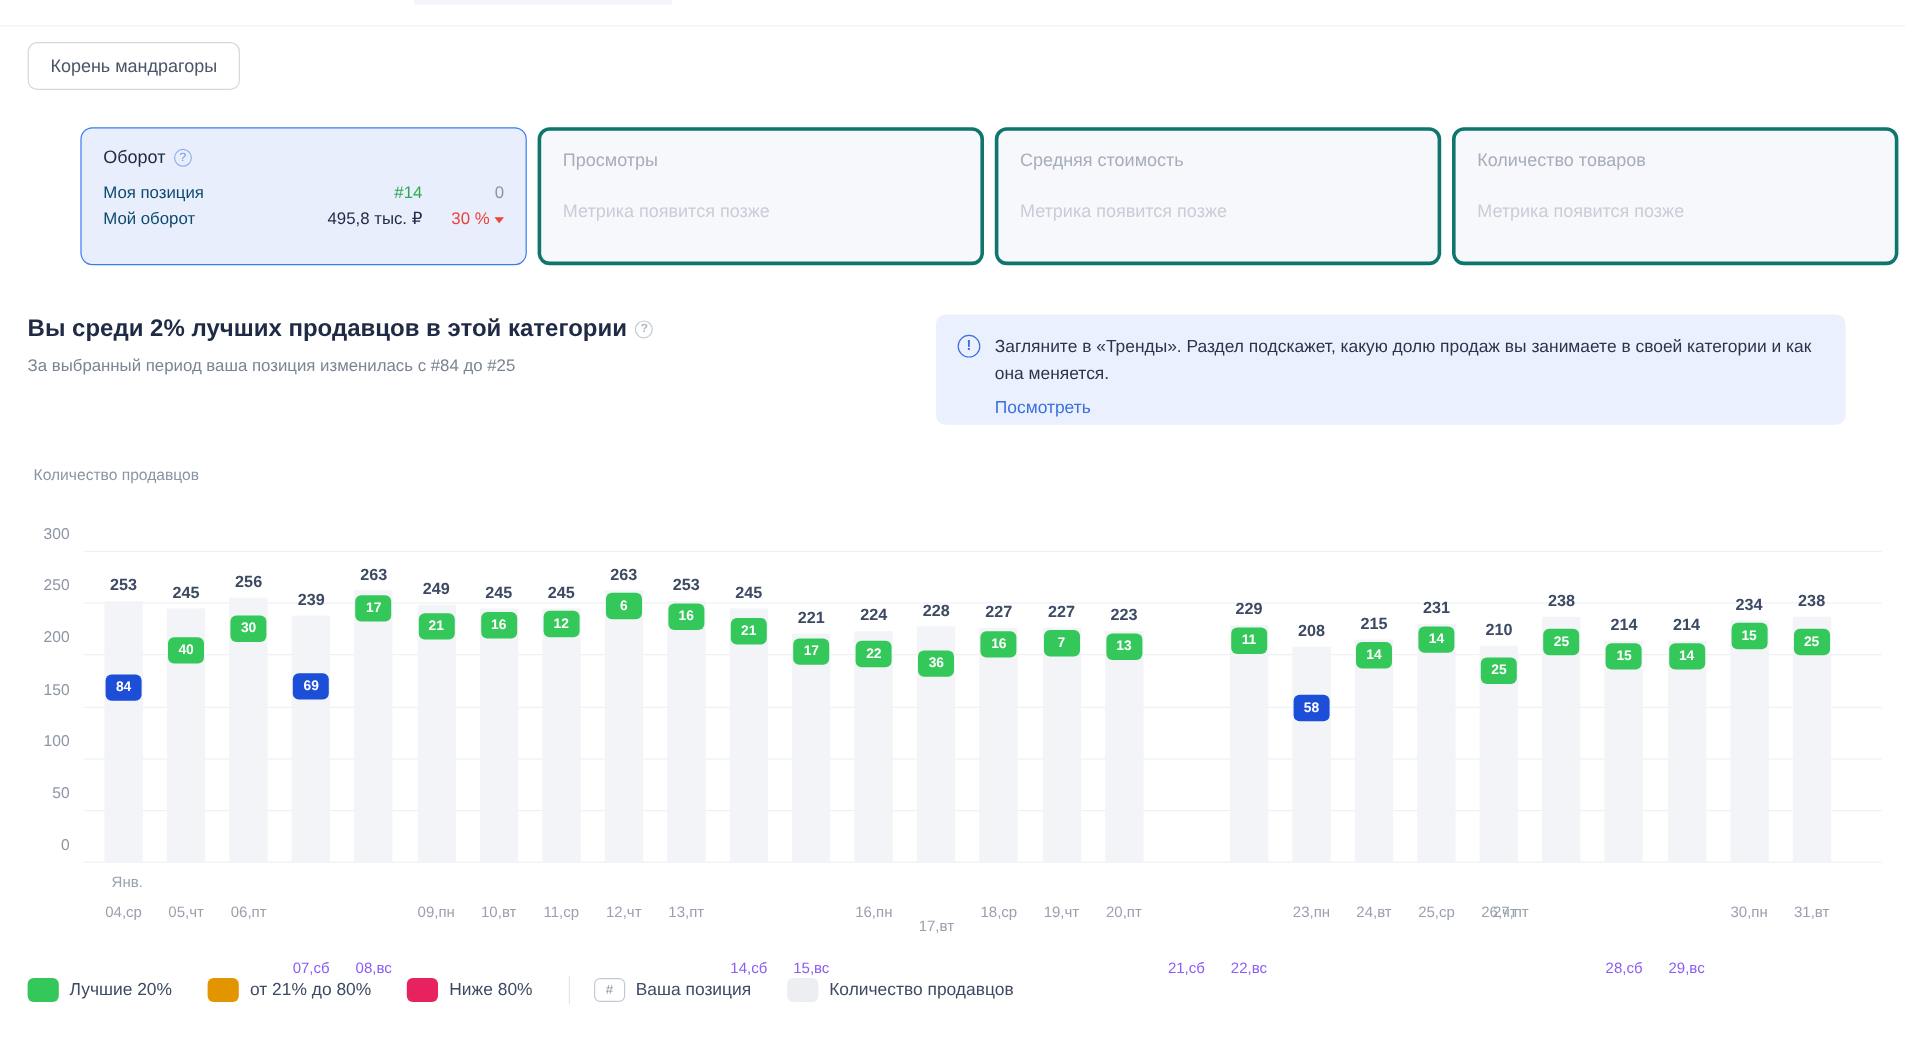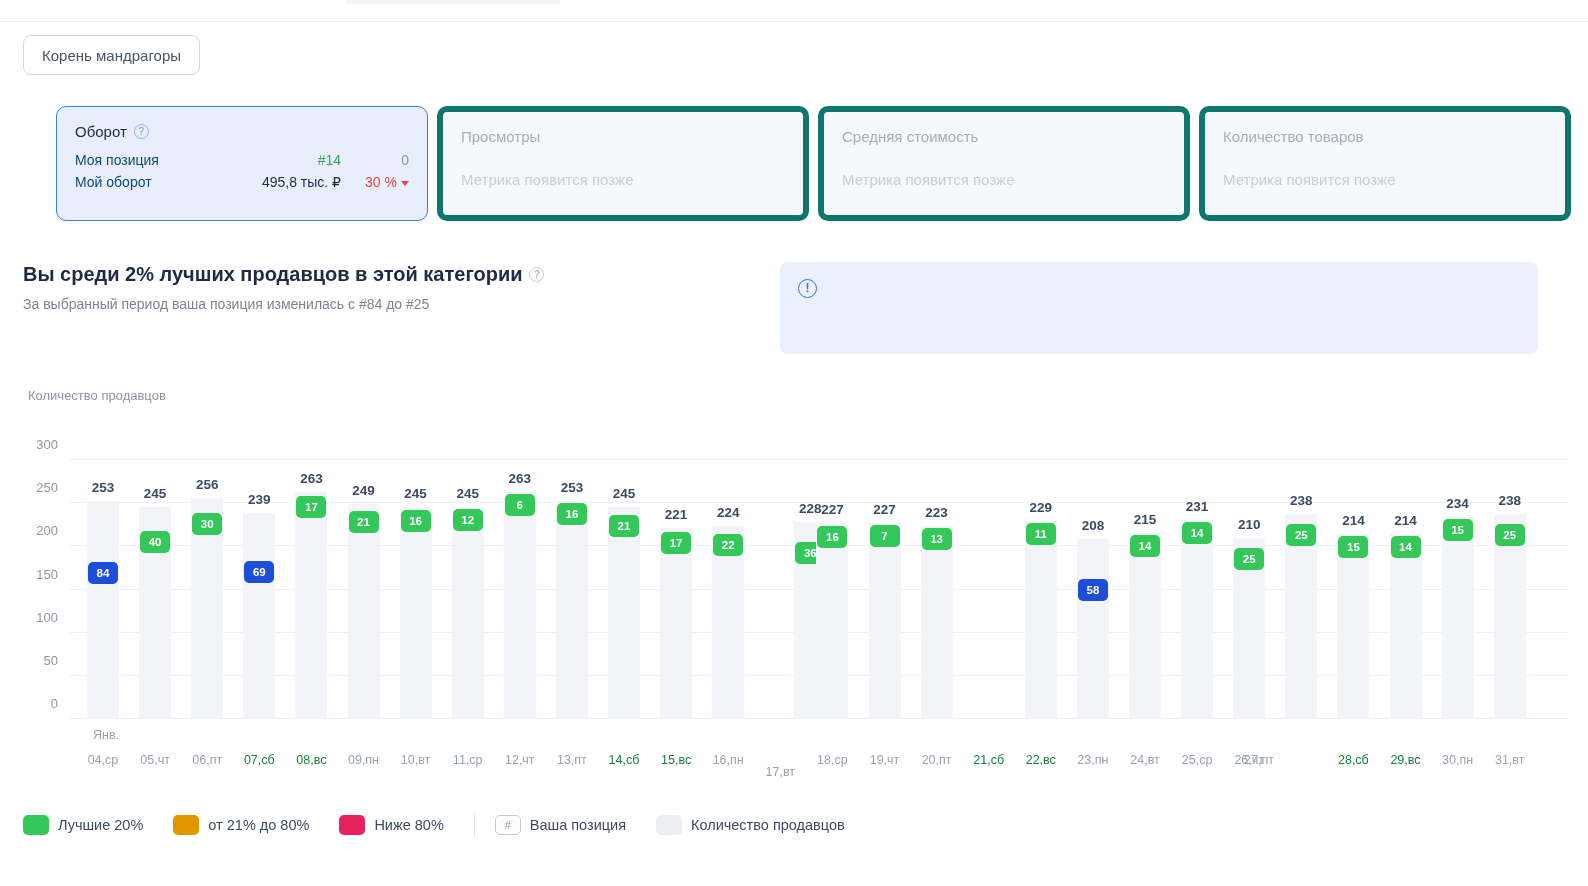"Оборот" .cards { left: 23px -> 34px }
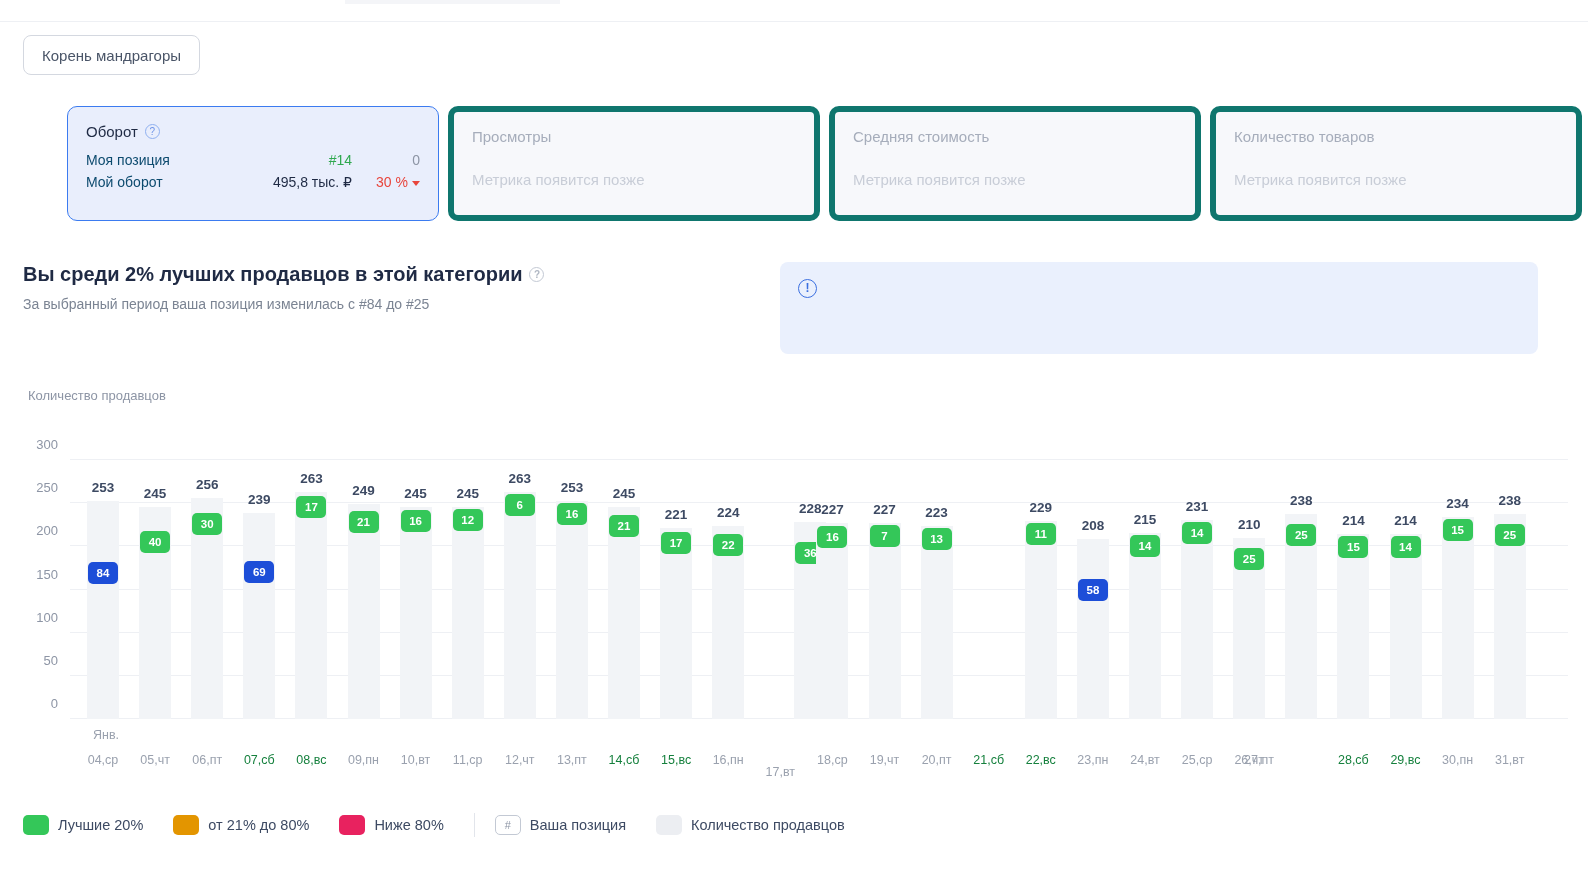"Просмотры" .card { border: 6px solid #0f766e -> 3px solid #0f766e }
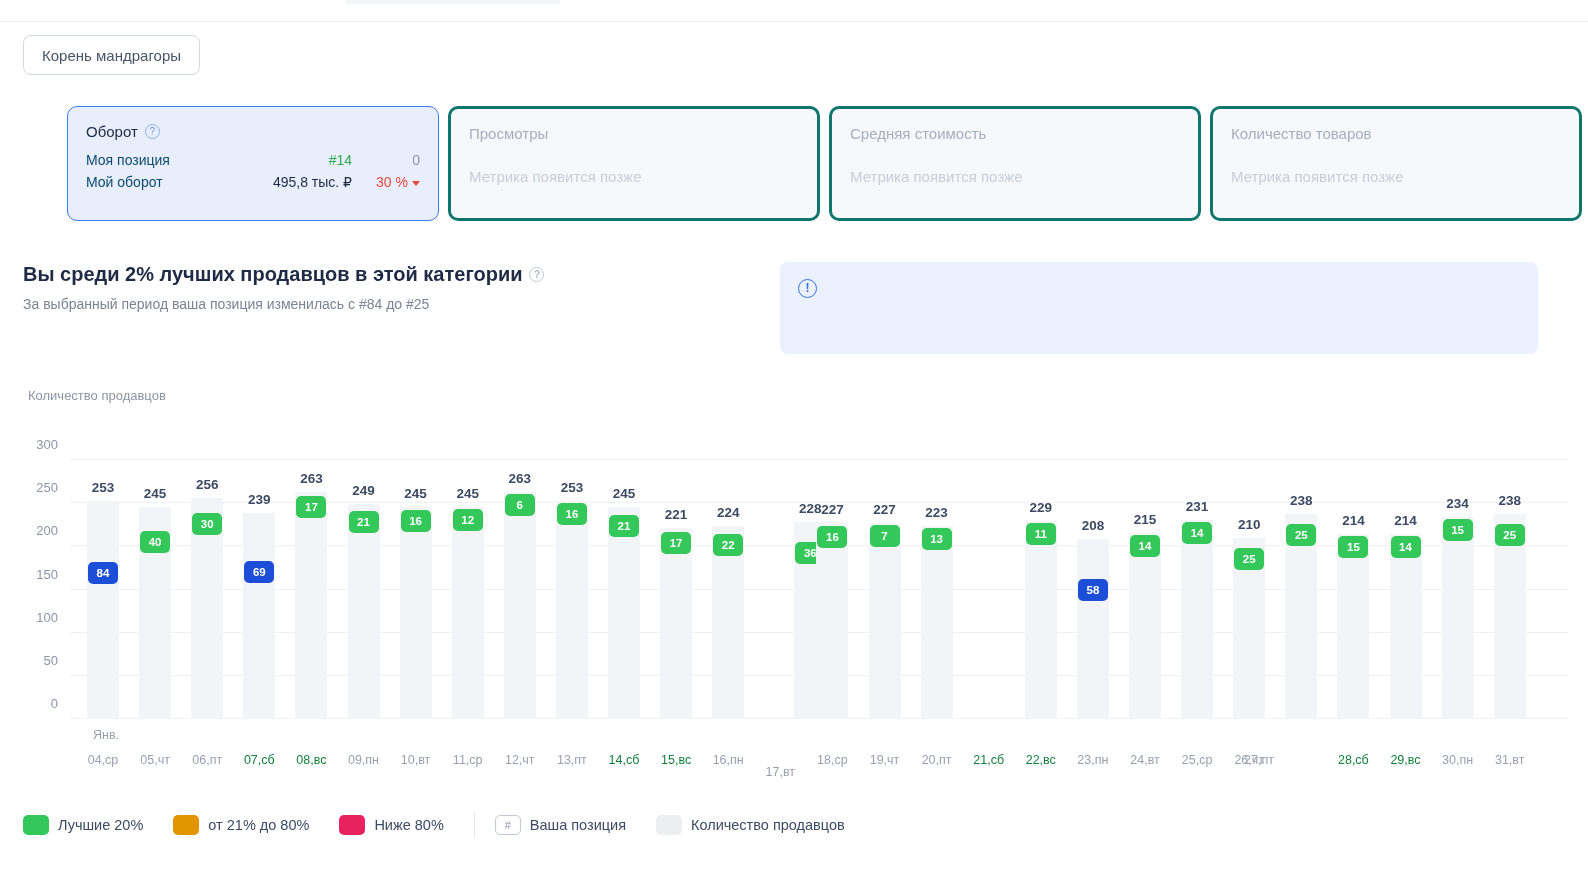"Загляните в «Тренды». Раздел подскажет," div.banner-body { html: none -> <div> <span>Загляните в «Тренды». Раздел подскажет, какую долю продаж вы занимаете в своей категории и как она меняется.</span> <br> <a>Посмотреть</a> </div> }
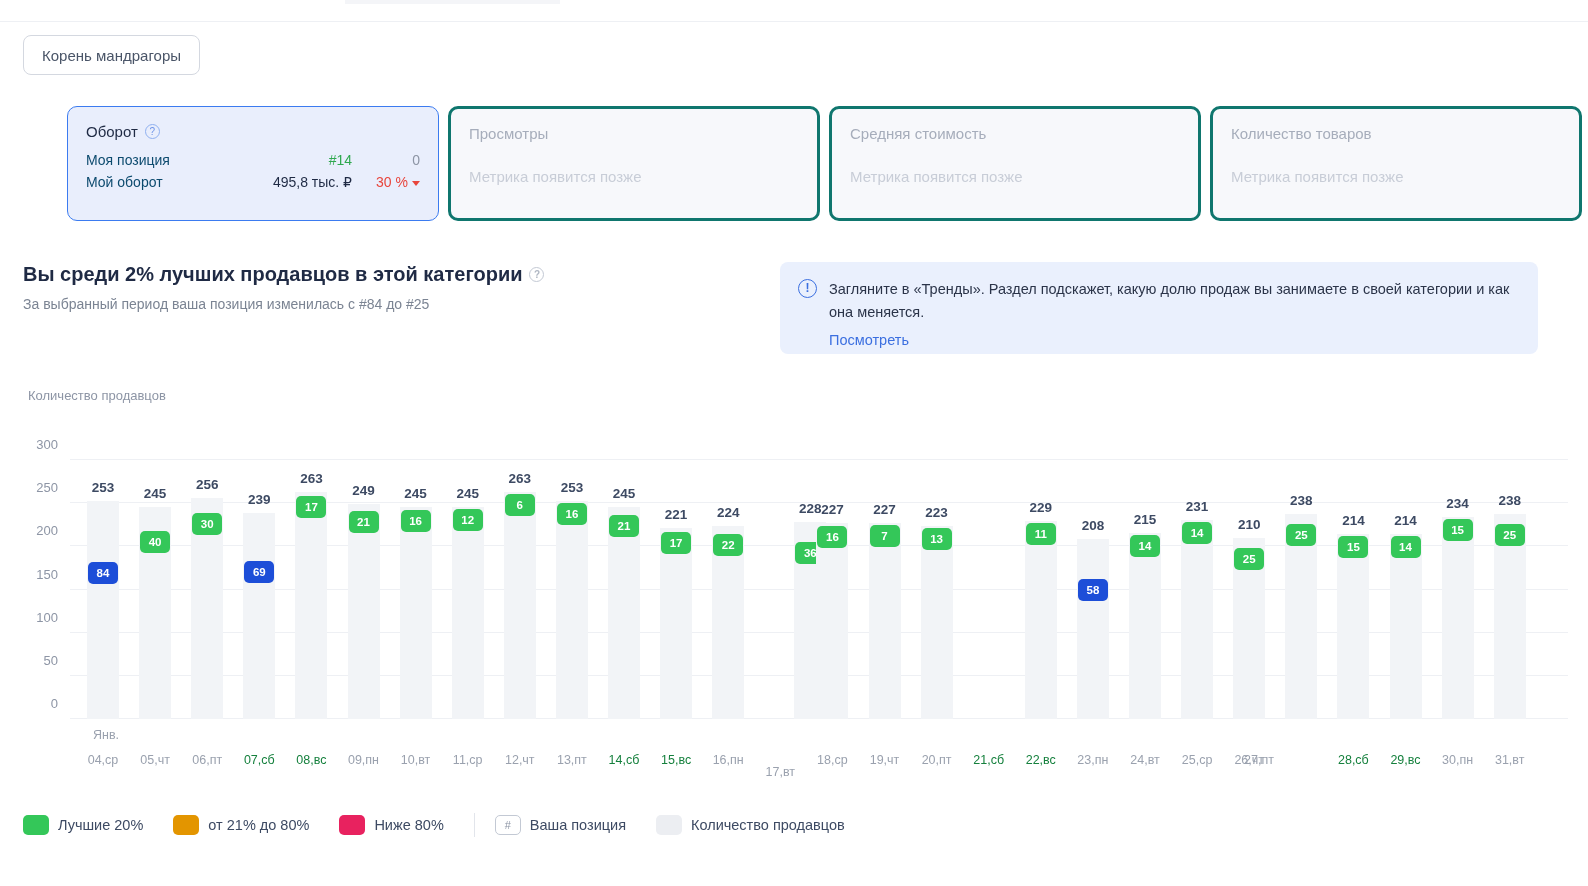"228" div.bar-group { margin-left: 30px -> none }
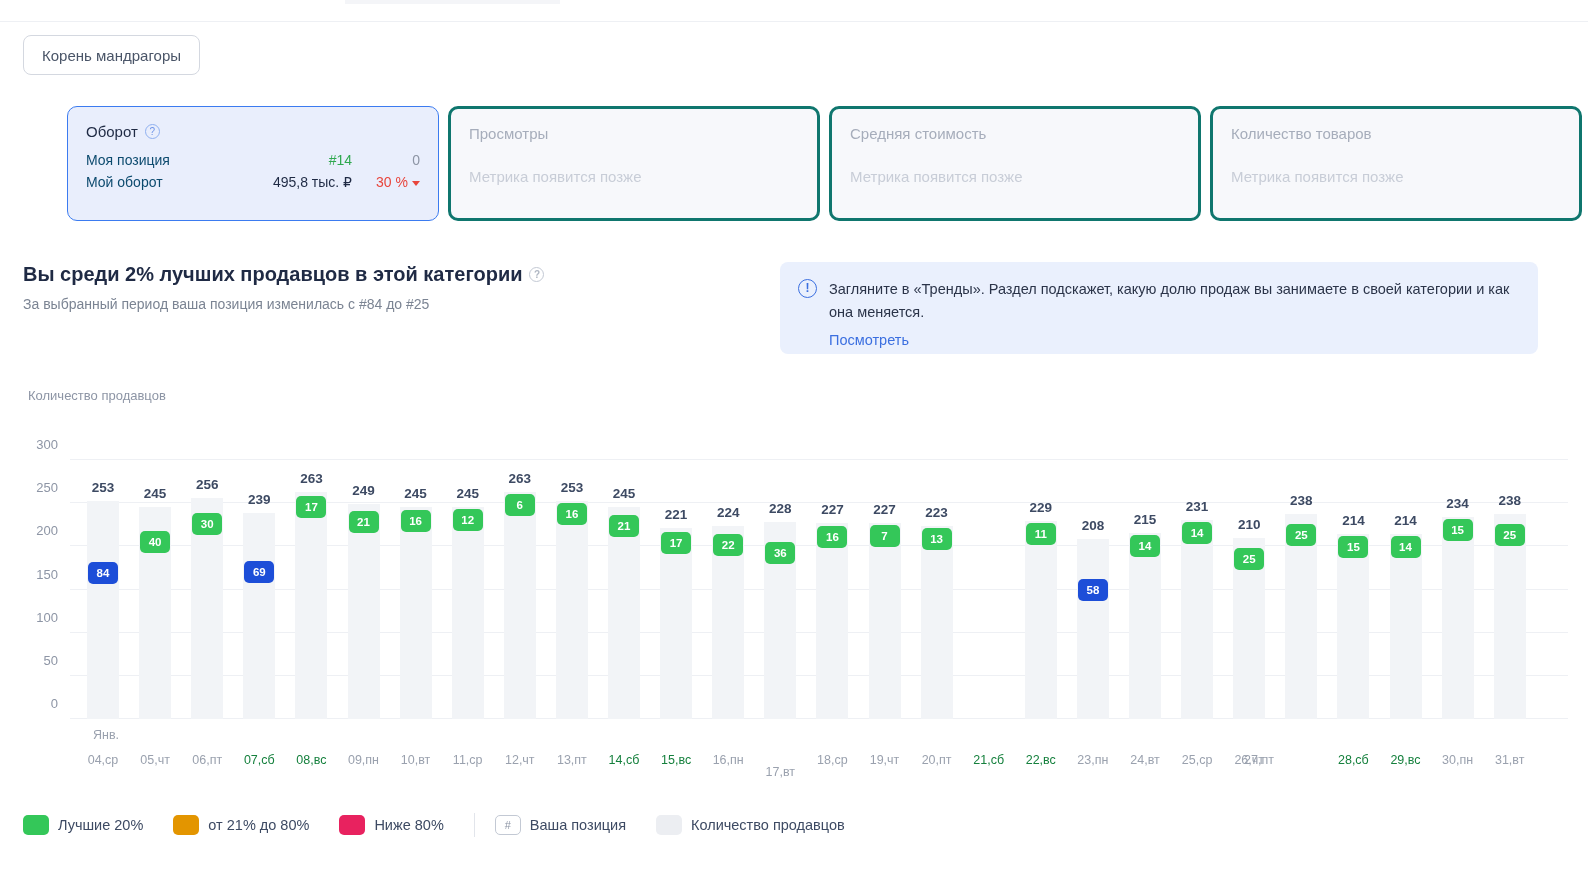"07,сб" .xlabel.weekend { color: #15803d -> #8b5cf6; margin-top: none -> 47px }
